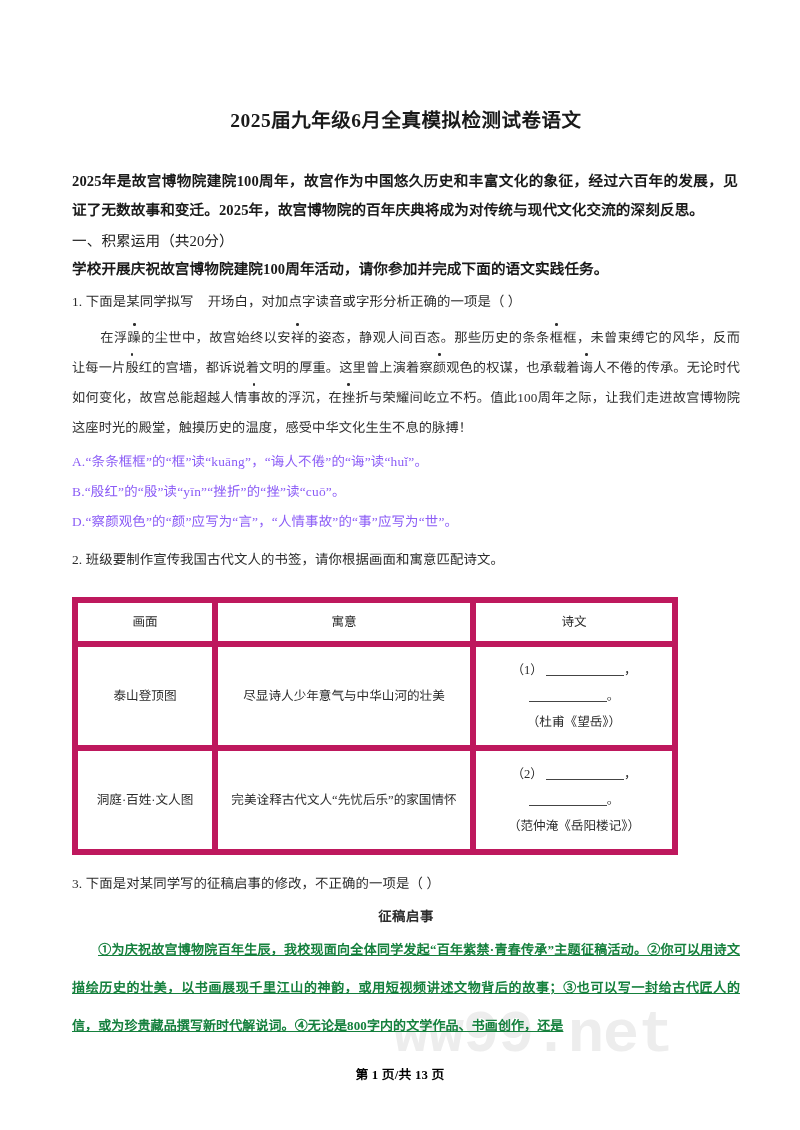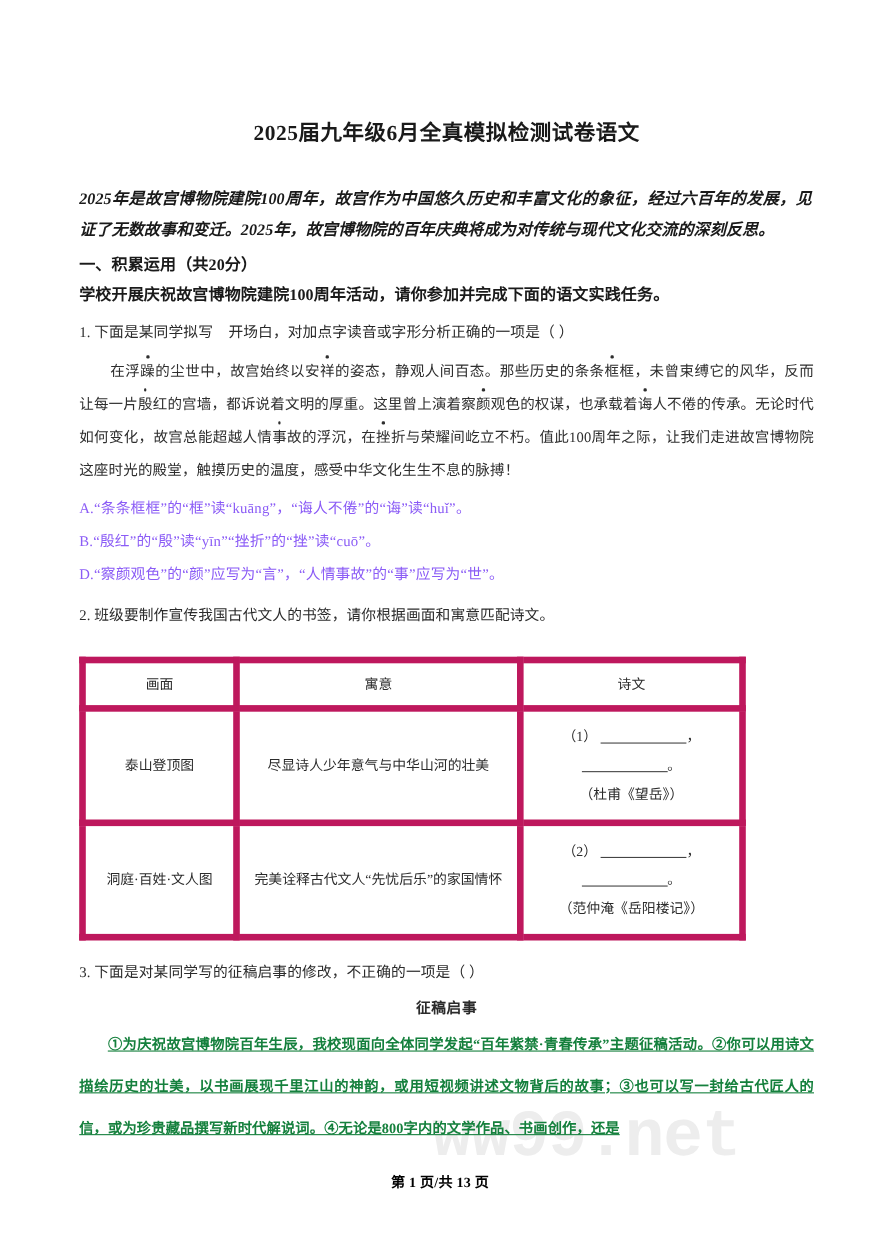"2025年是故宫博物院建院100周年，故宫作为中国悠久历史和丰富文化的象征，经过" .lead { font-style: italic -> none }
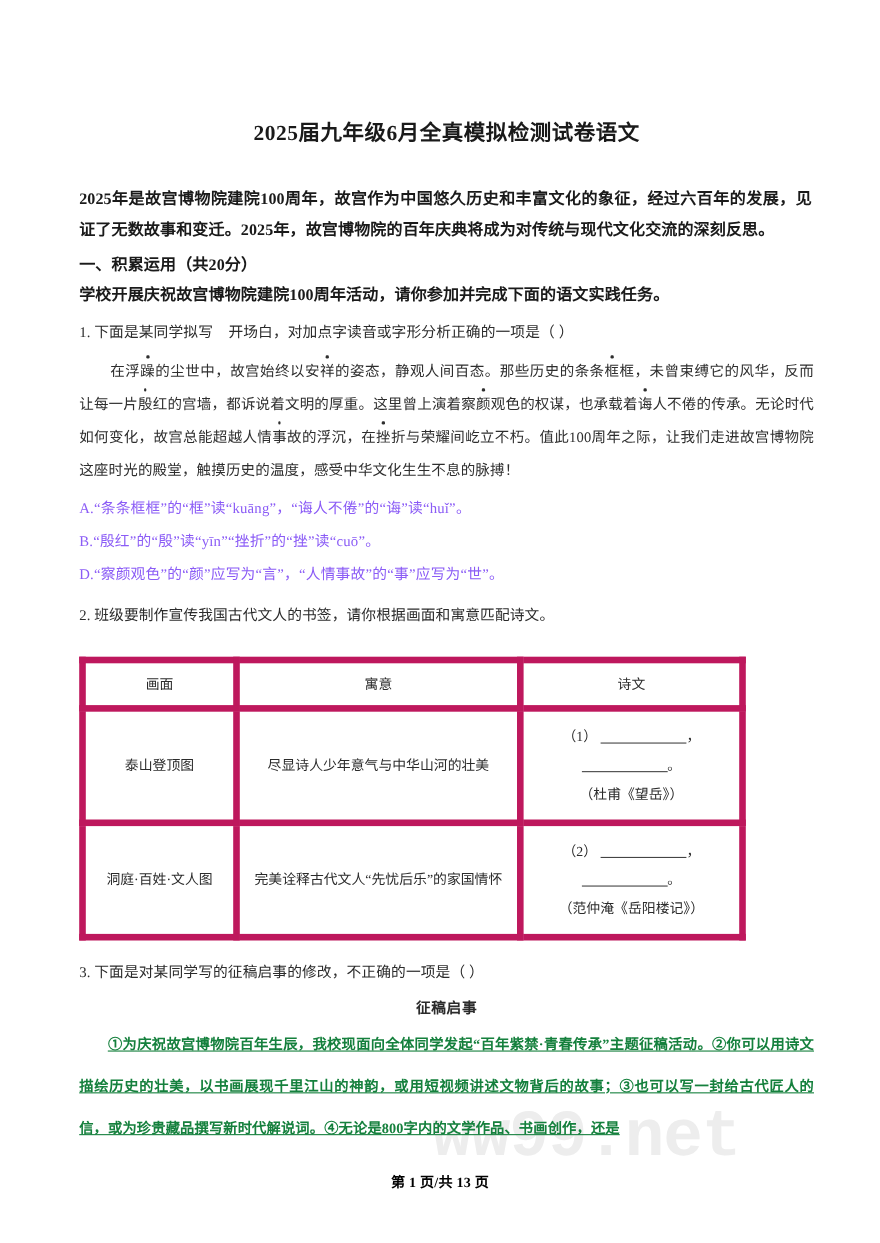"一、积累运用（共20分）" .section-head { font-weight: 700 -> 400 }
